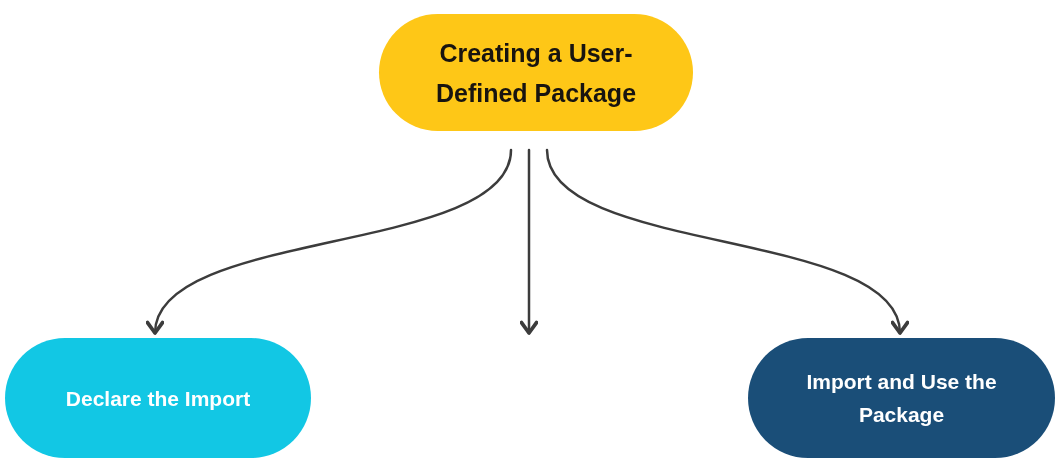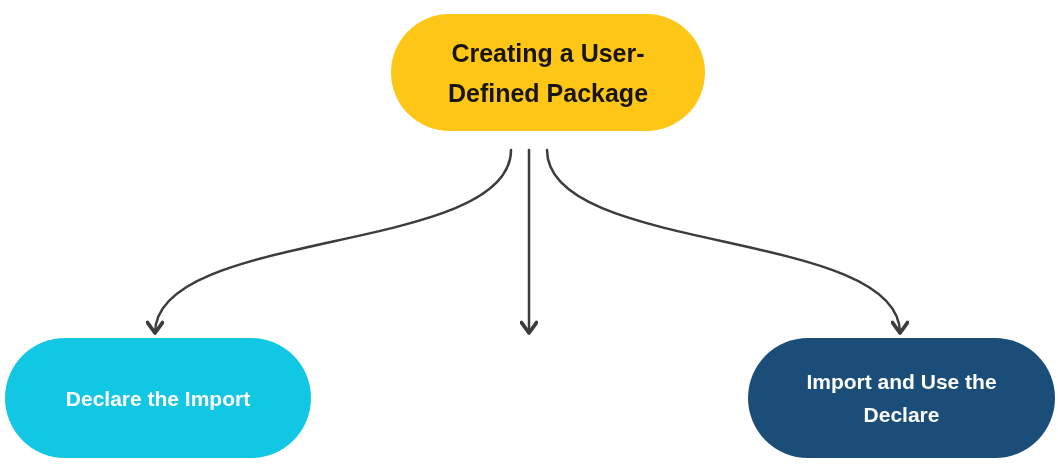"Creating a User-Defined Package" .root-node { left: 391px -> 379px }
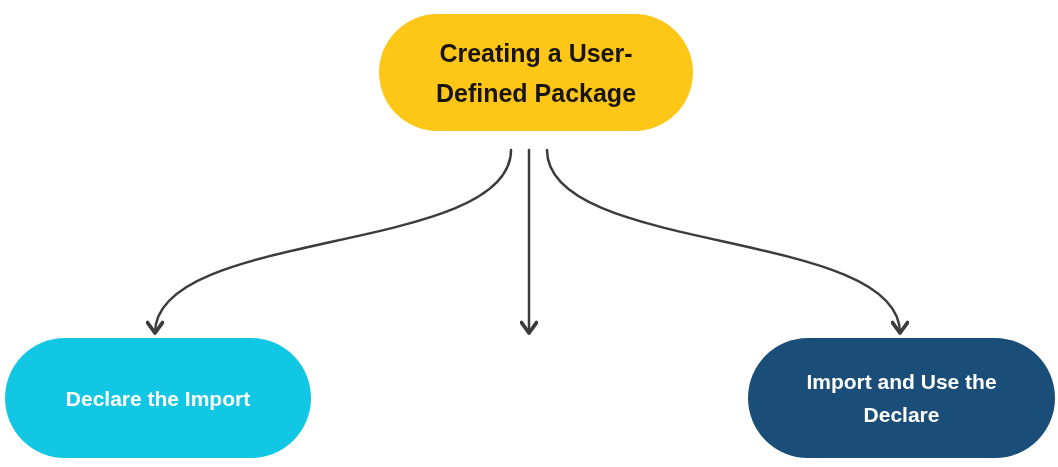"Import and Use the Declare" span.label { text: Declare -> Package }
